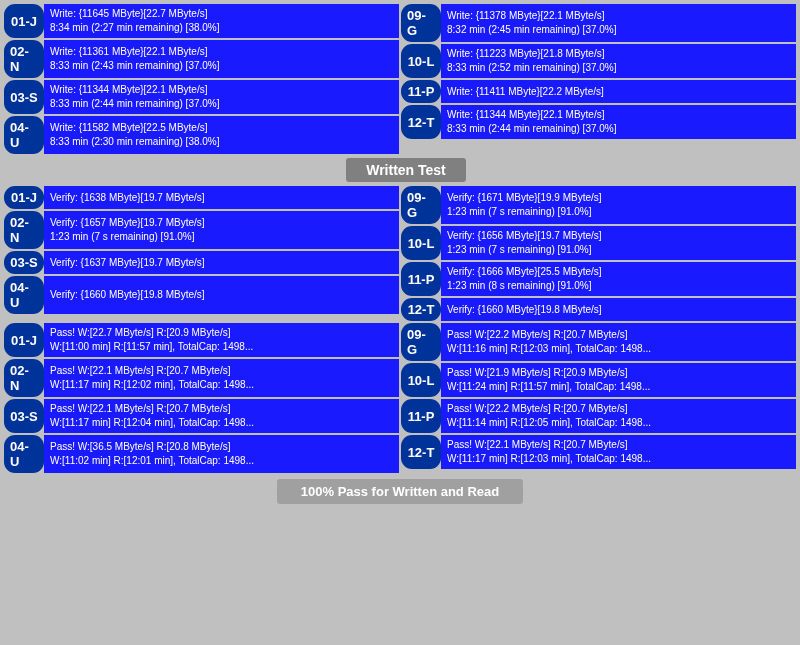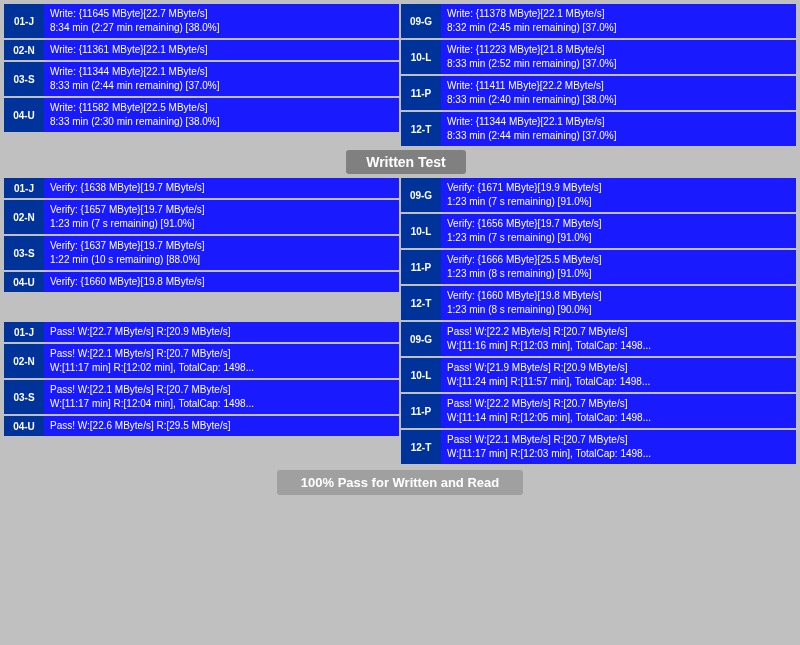"01-J" .row-label { border-radius: none -> 11px; font-size: 10px -> 13px }
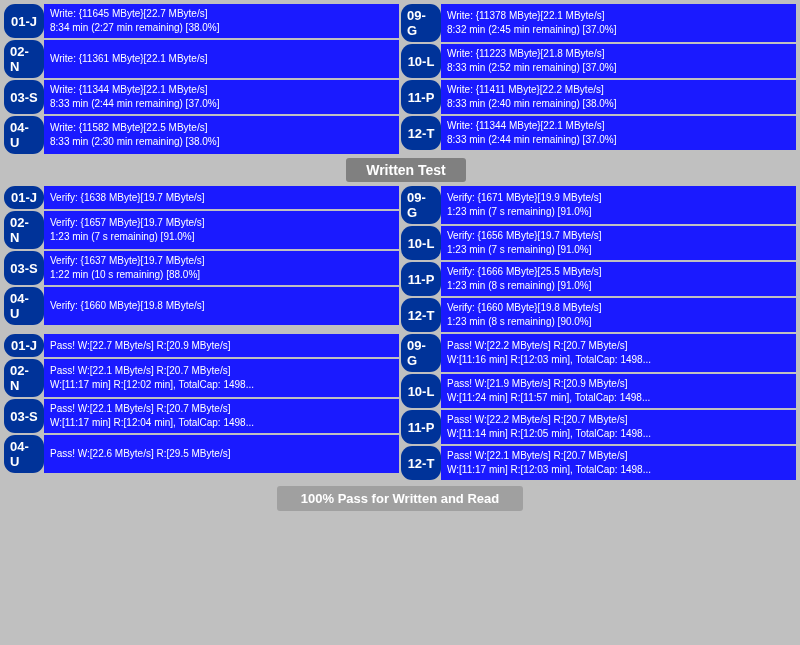"8:33 min (2:43 min remaining)" div.pass-line { html: none -> <div>8:33 min (2:43 min remaining) [37.0%]</div> }
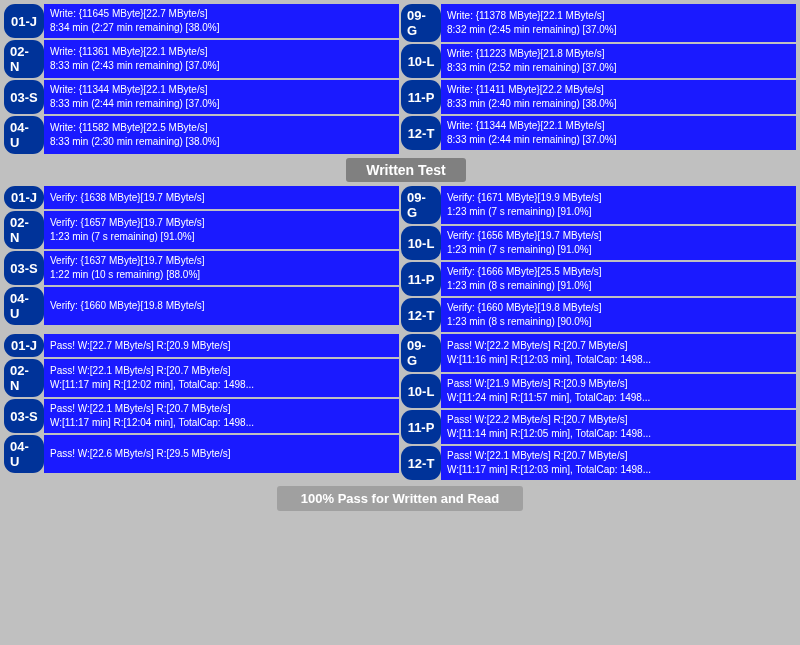"8:33 min (2:40 min remaining)" div.pass-line { html: <div>8:33 min (2:40 min remaining) [38.0%]</div> -> none }
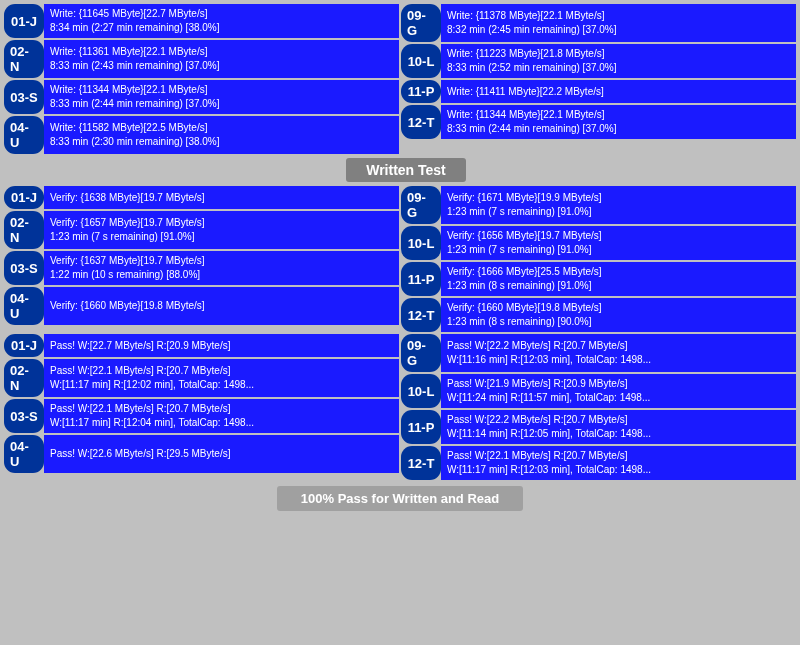"1:22 min (10 s remaining)" div.pass-line { html: <div>1:22 min (10 s remaining) [88.0%]</div> -> none }
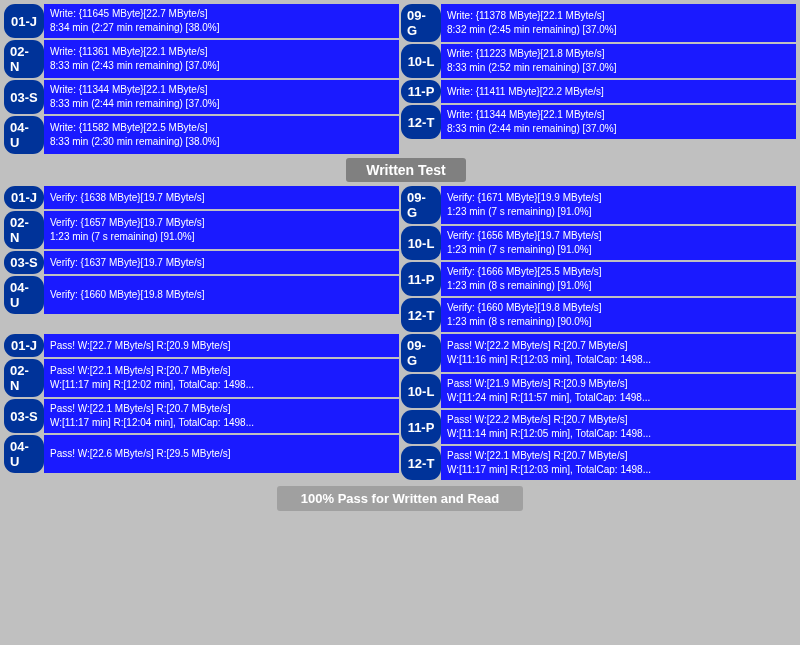"1:23 min (8 s remaining) [90.0%]" div.pass-line { html: <div>1:23 min (8 s remaining) [90.0%]</div> -> none }
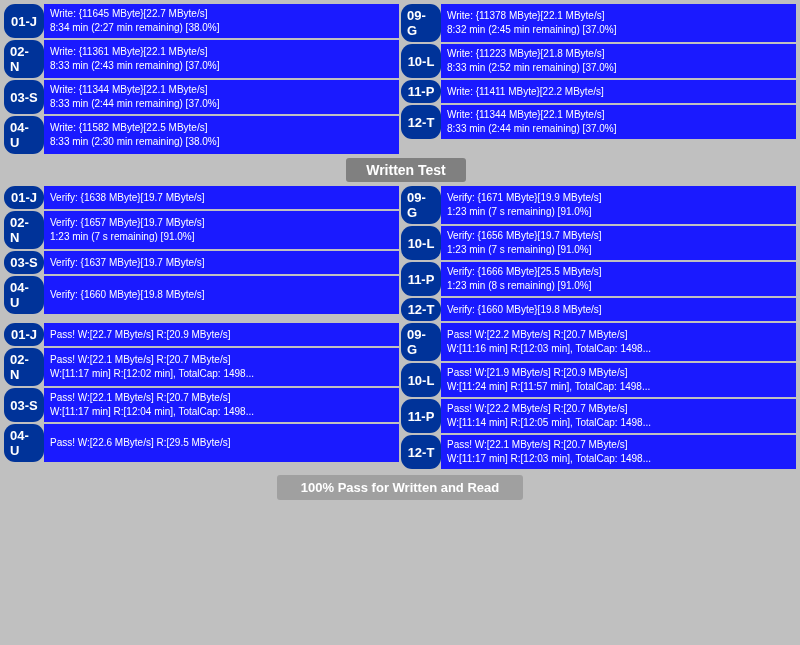"W:[11:00 min] R:[11:57 min], TotalCap:" div.pass-line { html: none -> <div> W:[11:00 min] R:[11:57 min], TotalCap: 1498...</div> }
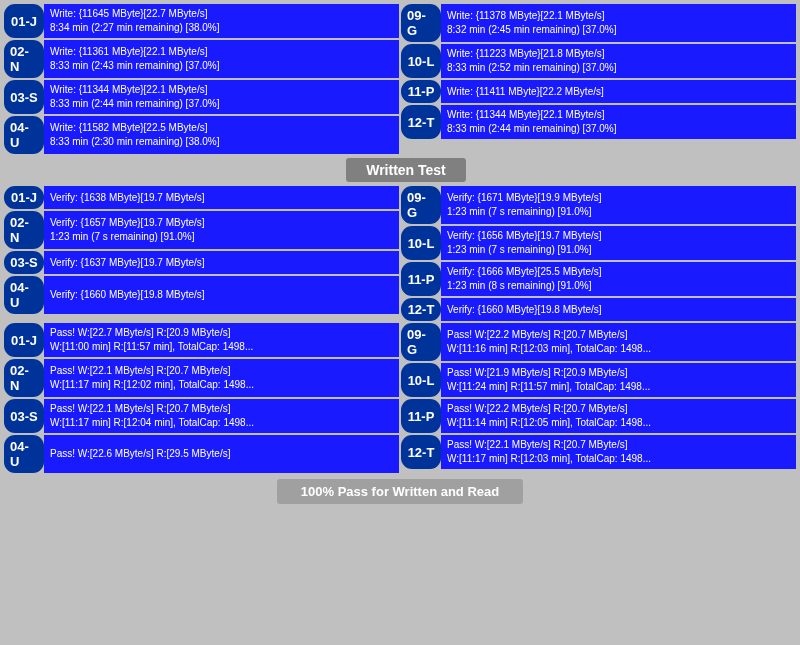"Pass! W:[22.6 MByte/s] R:[29.5 MByte/s]" div.pass-line { text: 22.6 MByte/s] R:[29.5 -> 36.5 MByte/s] R:[20.8 }
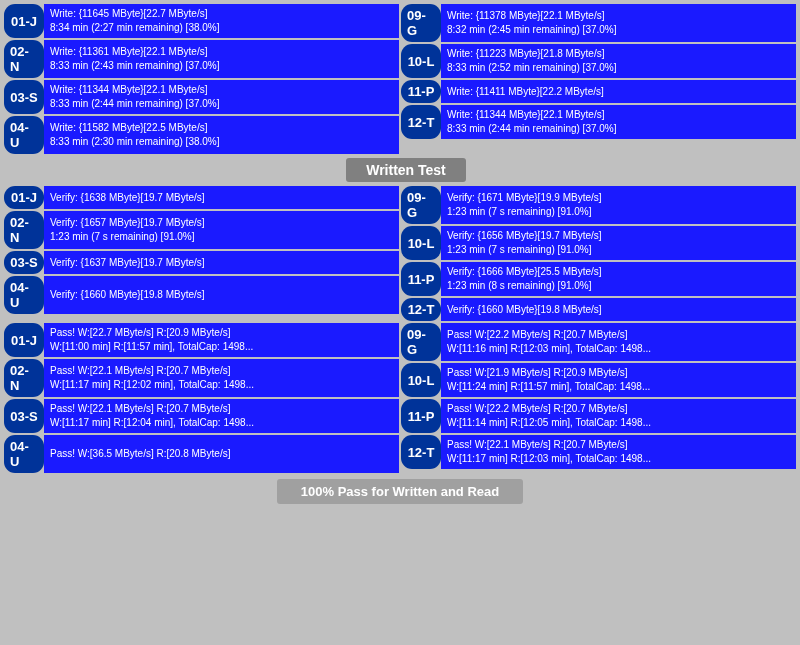"W:[11:02 min] R:[12:01 min], TotalCap:" div.pass-line { html: none -> <div> W:[11:02 min] R:[12:01 min], TotalCap: 1498...</div> }
